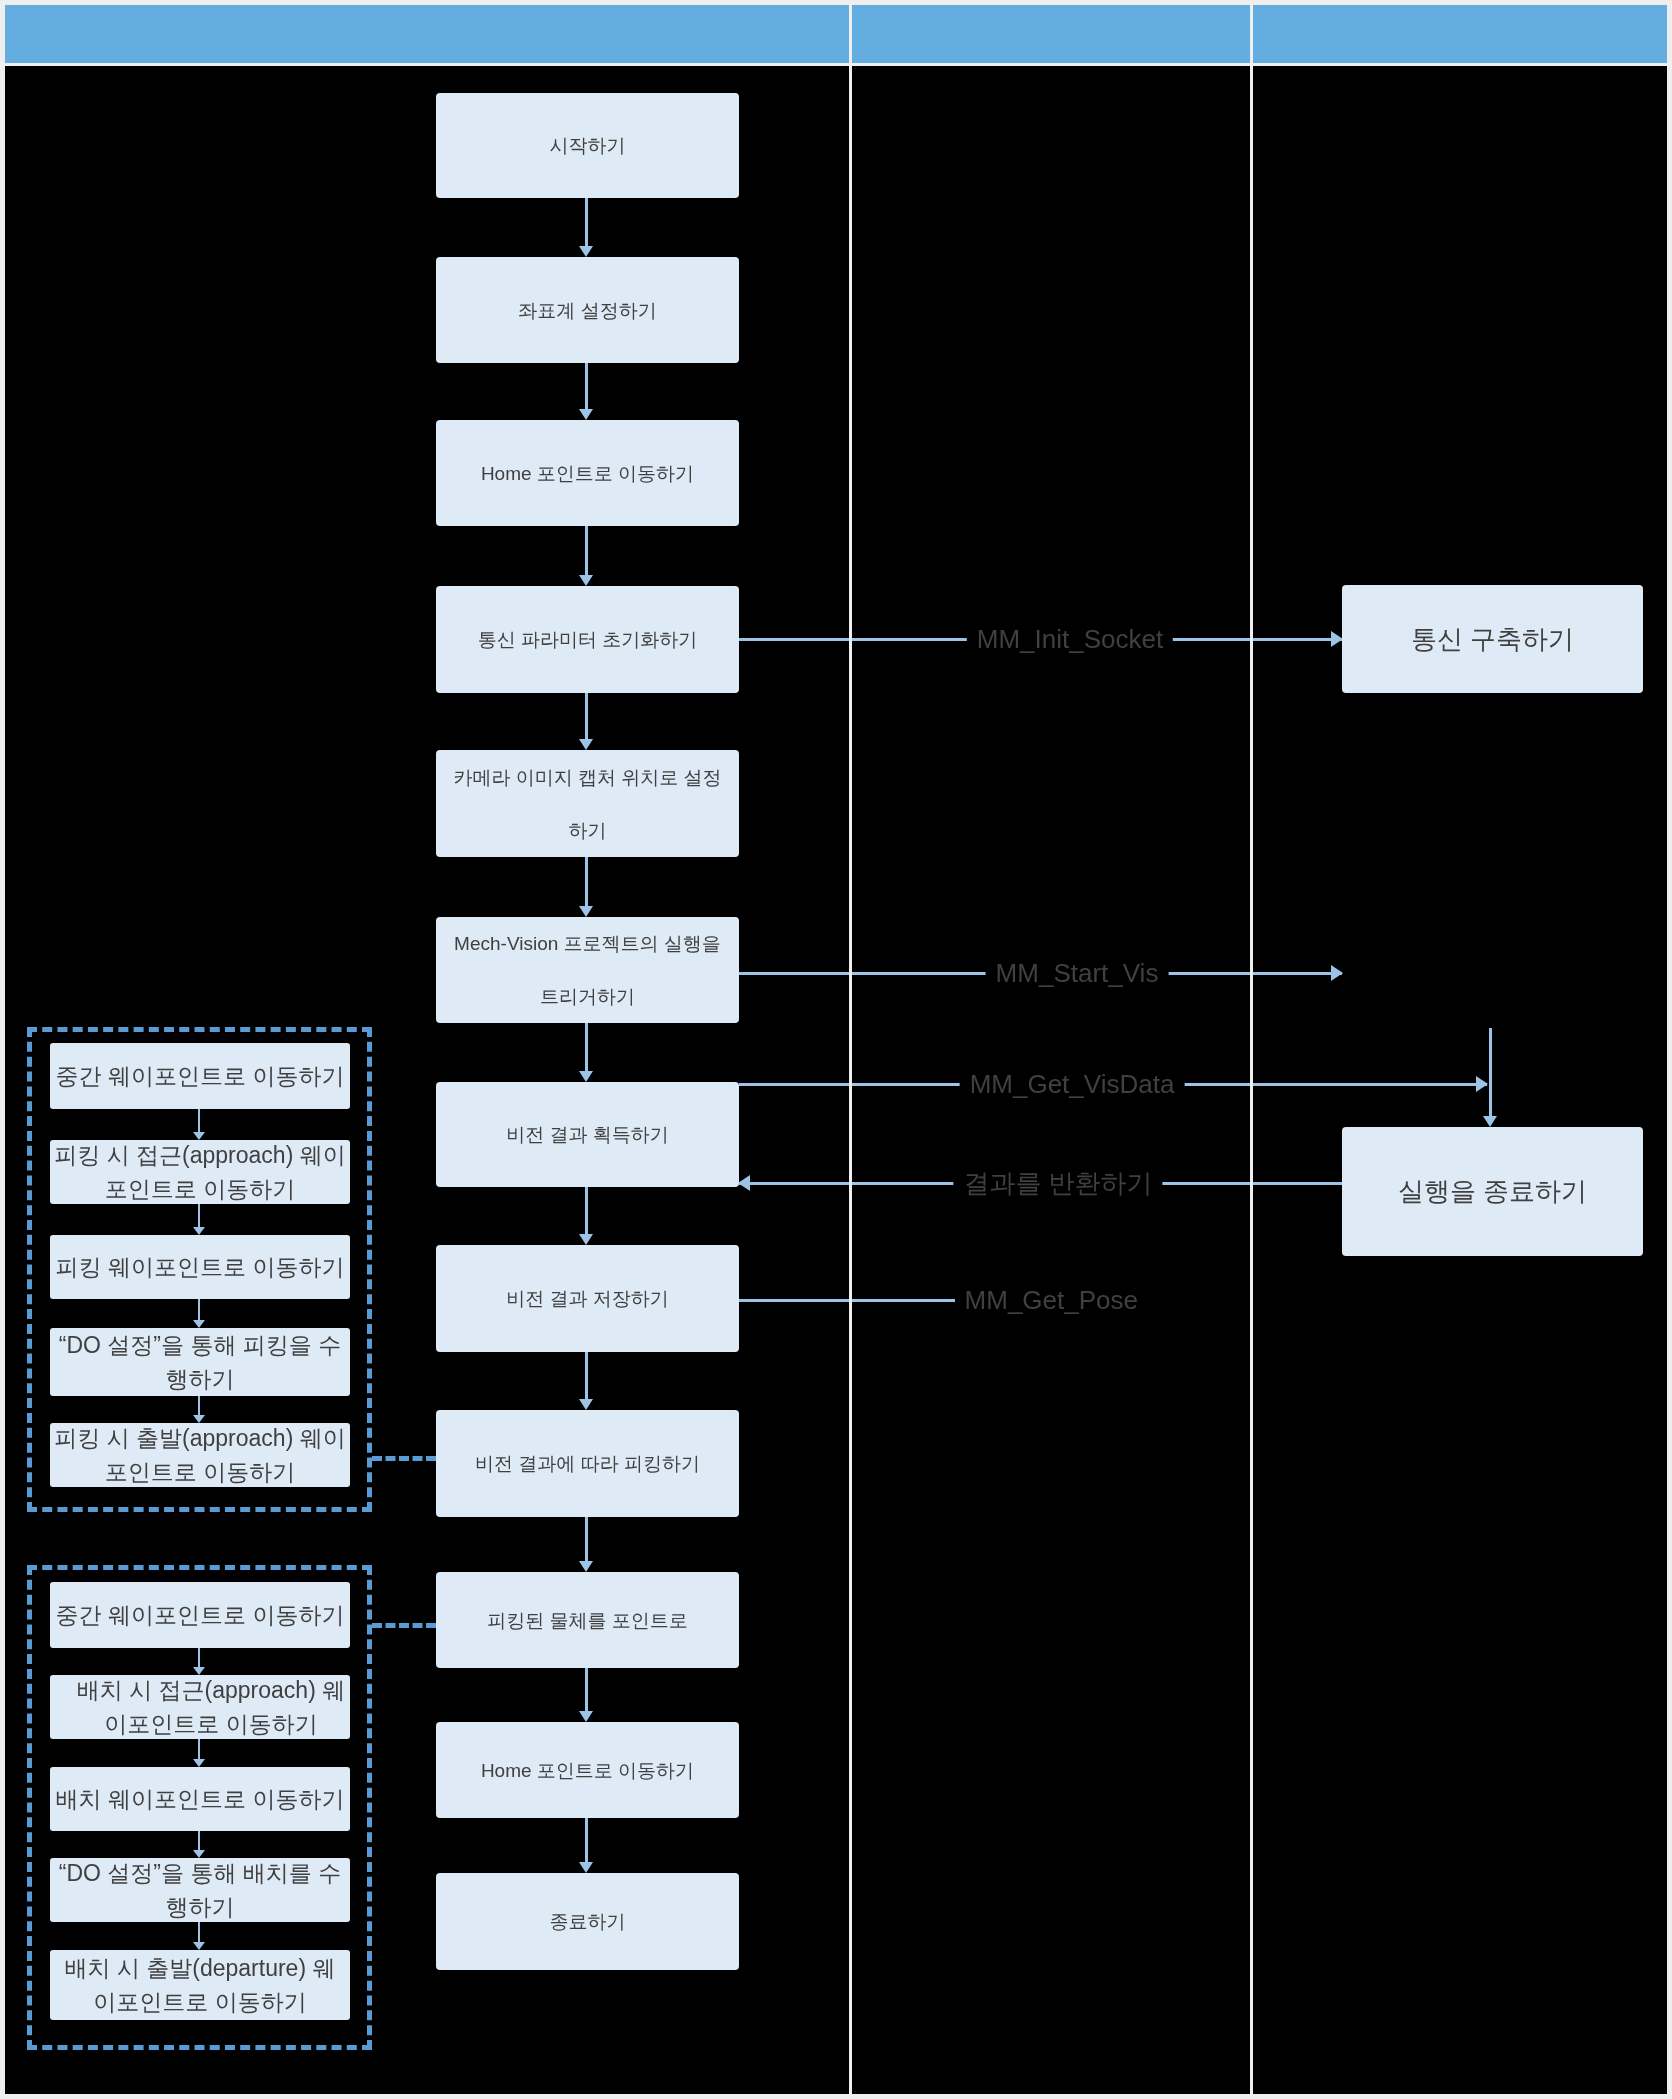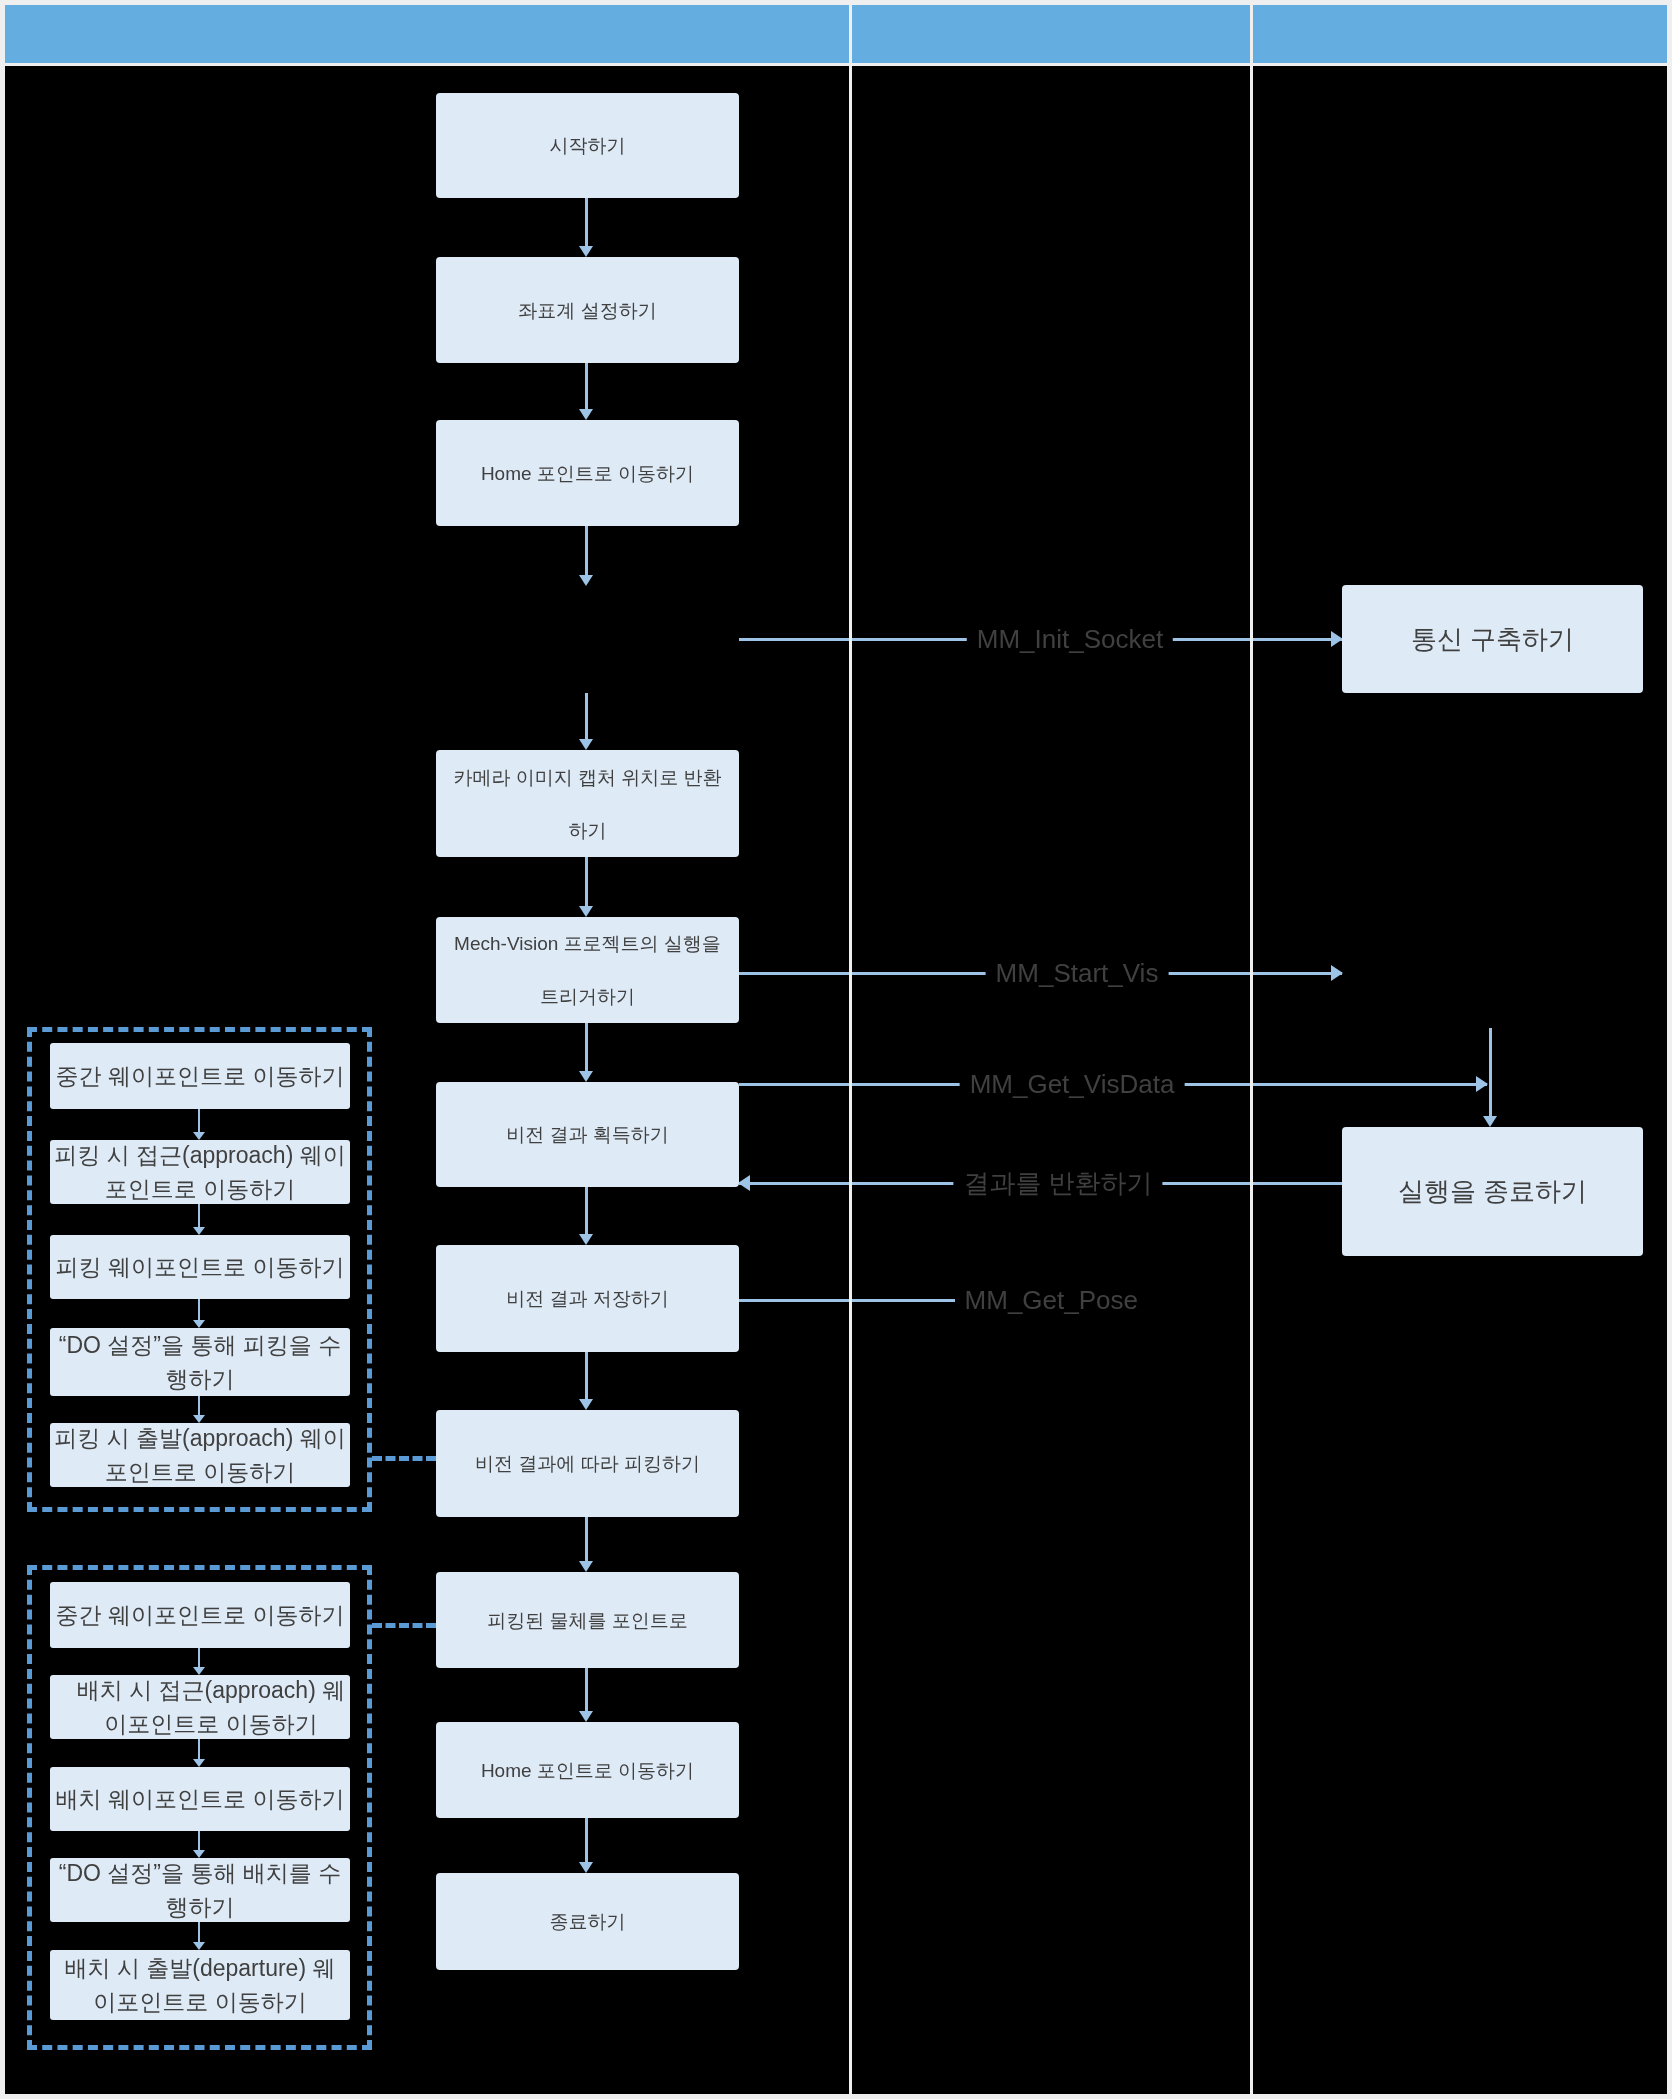"통신 파라미터 초기화하기" div.fbox { html: none -> <div>통신 파라미터 초기화하기</div> }
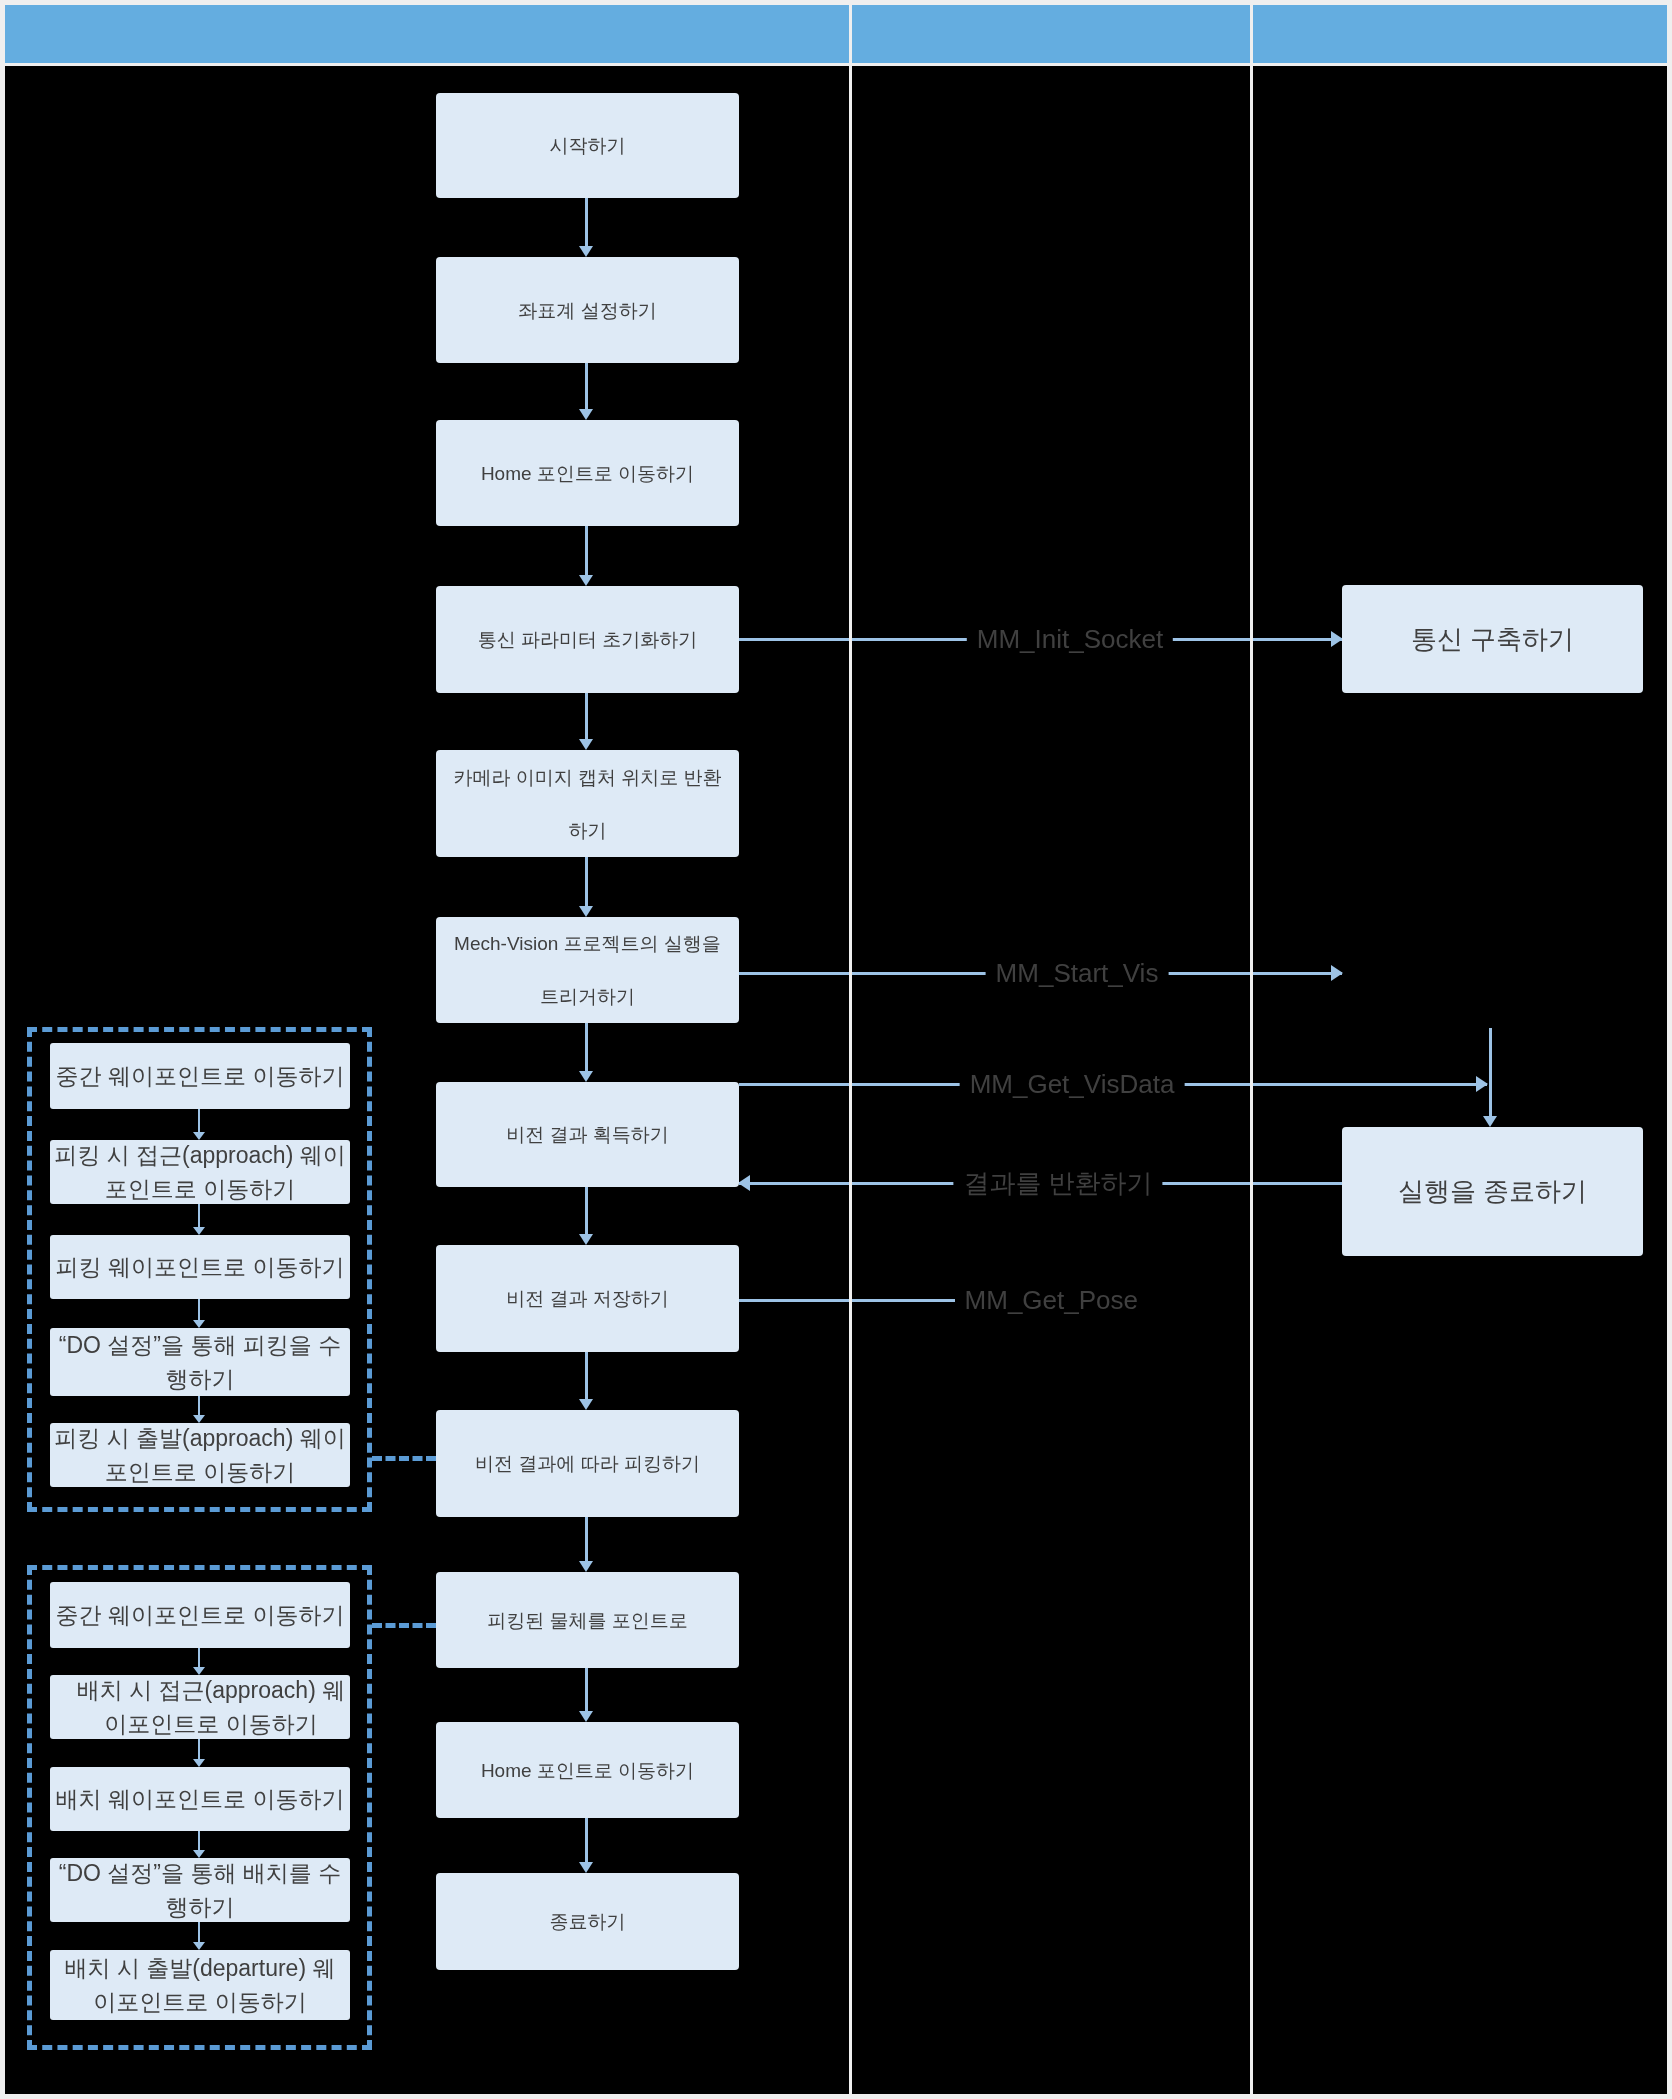"카메라 이미지 캡처 위치로 반환하기" div.fbox { text: 반환하기 -> 설정하기 }
